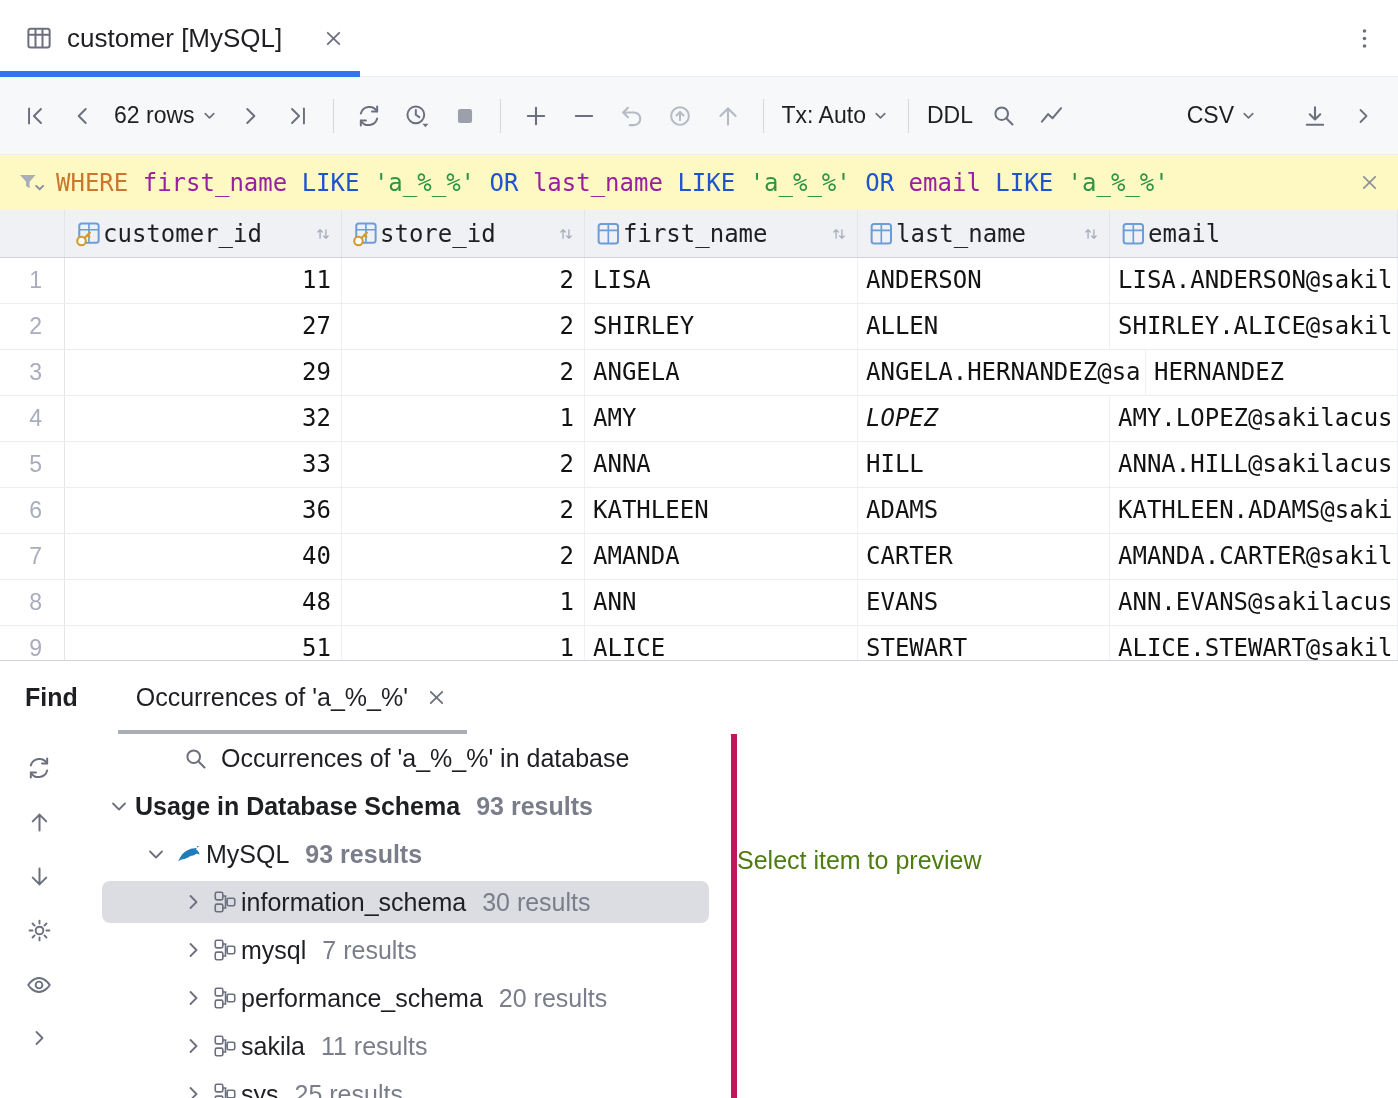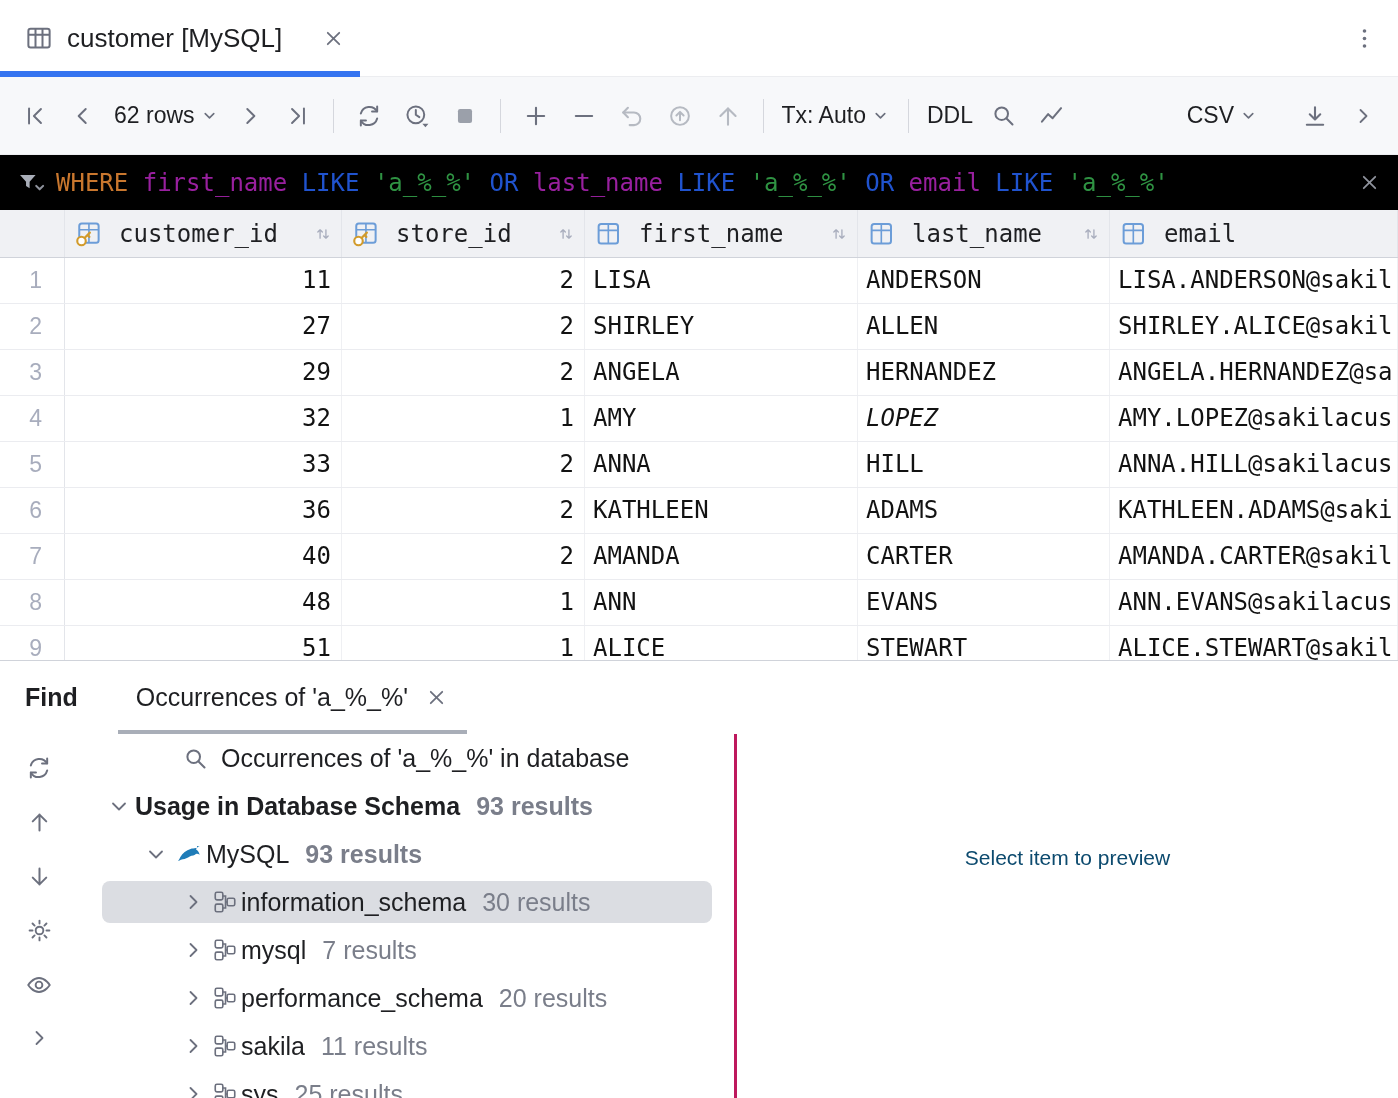"WHERE first_name LIKE 'a_%_%' OR" .filterbar { background: #000000 -> #fef9c3 }
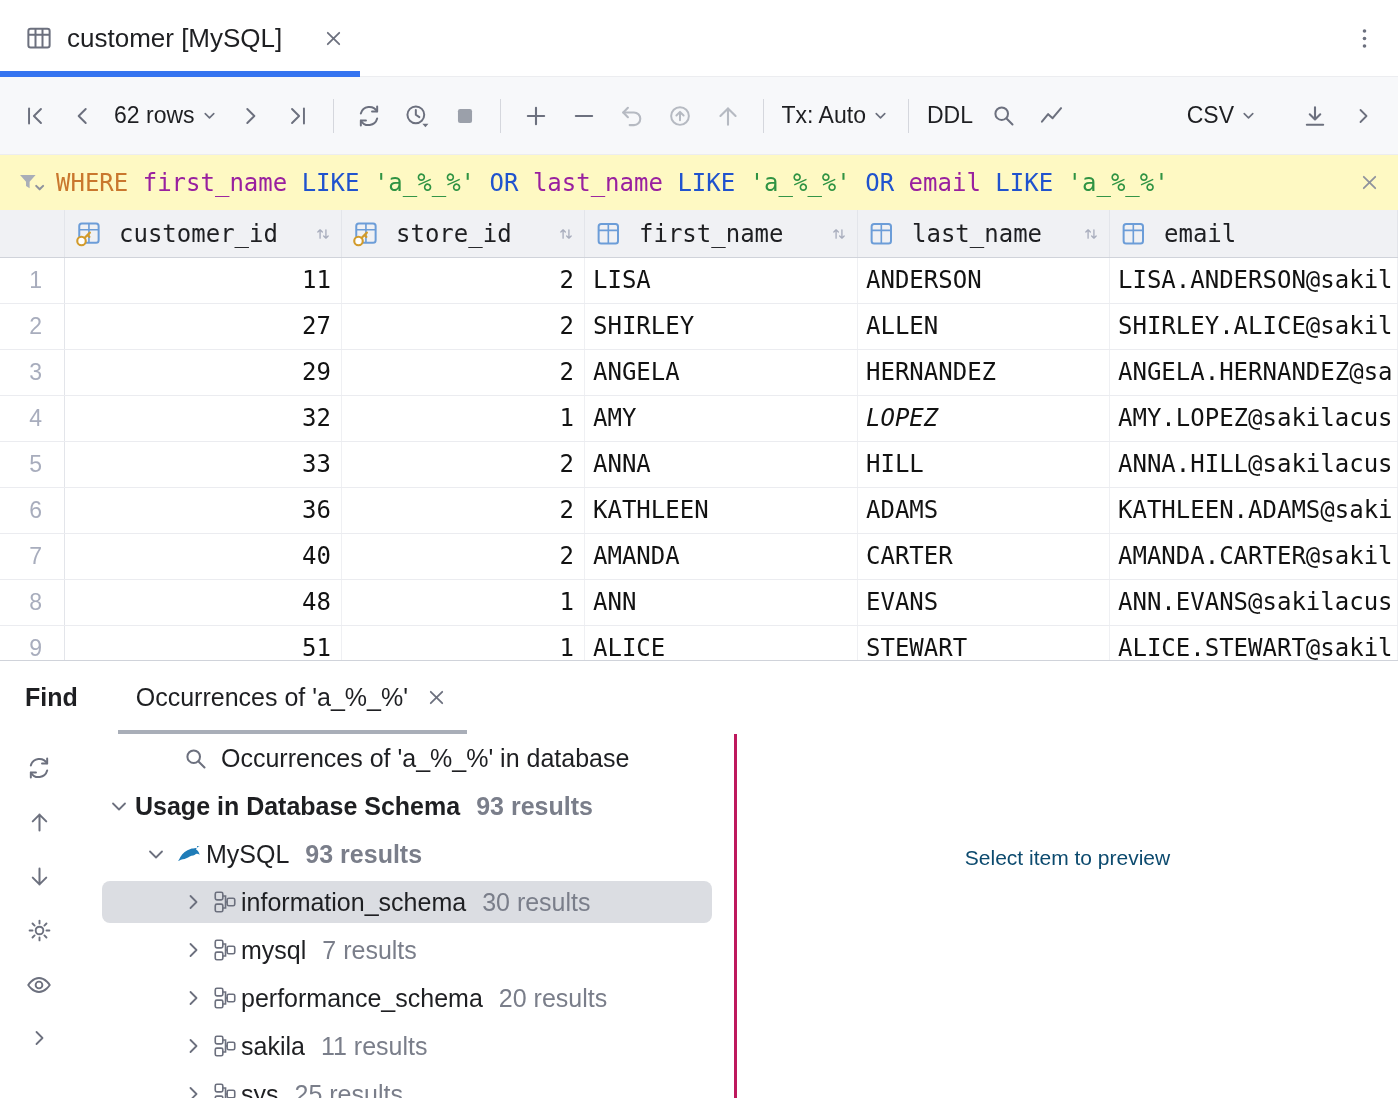"customer_id" .hcell { gap: 16px -> 0 }
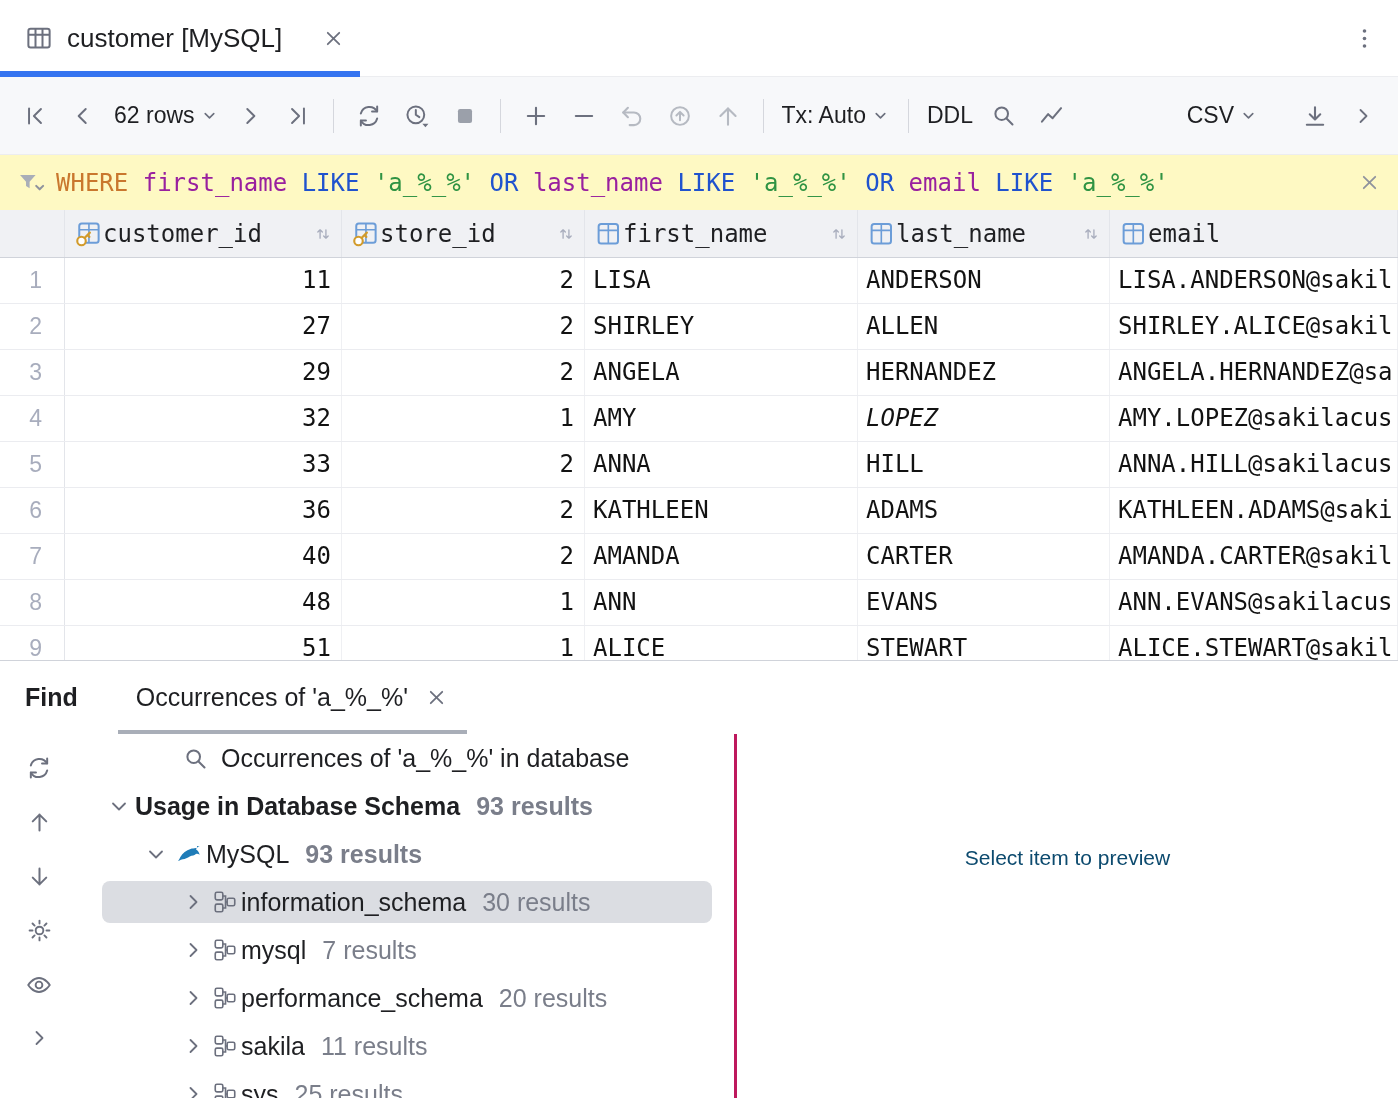"HERNANDEZ" div.tcell { order: before "ANGELA.HERNANDEZ@sa" -> after "ANGELA.HERNANDEZ@sa" }
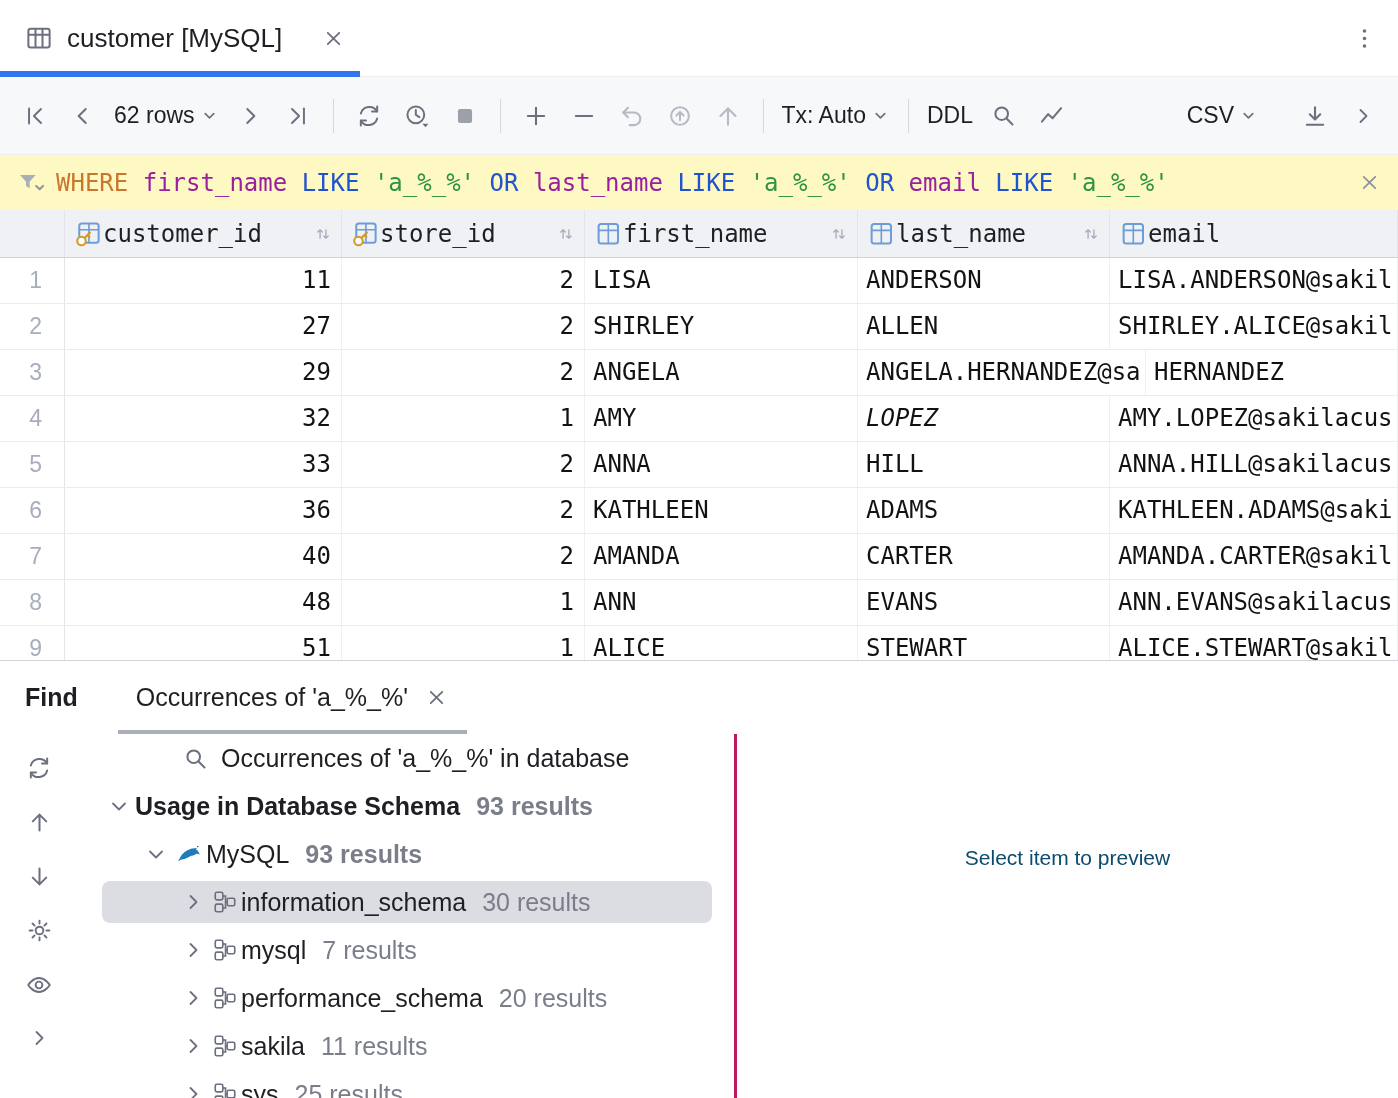"Occurrences of 'a_%_%' in database" .treecol { border-right: 3px solid #be185d -> 6px solid #be185d }
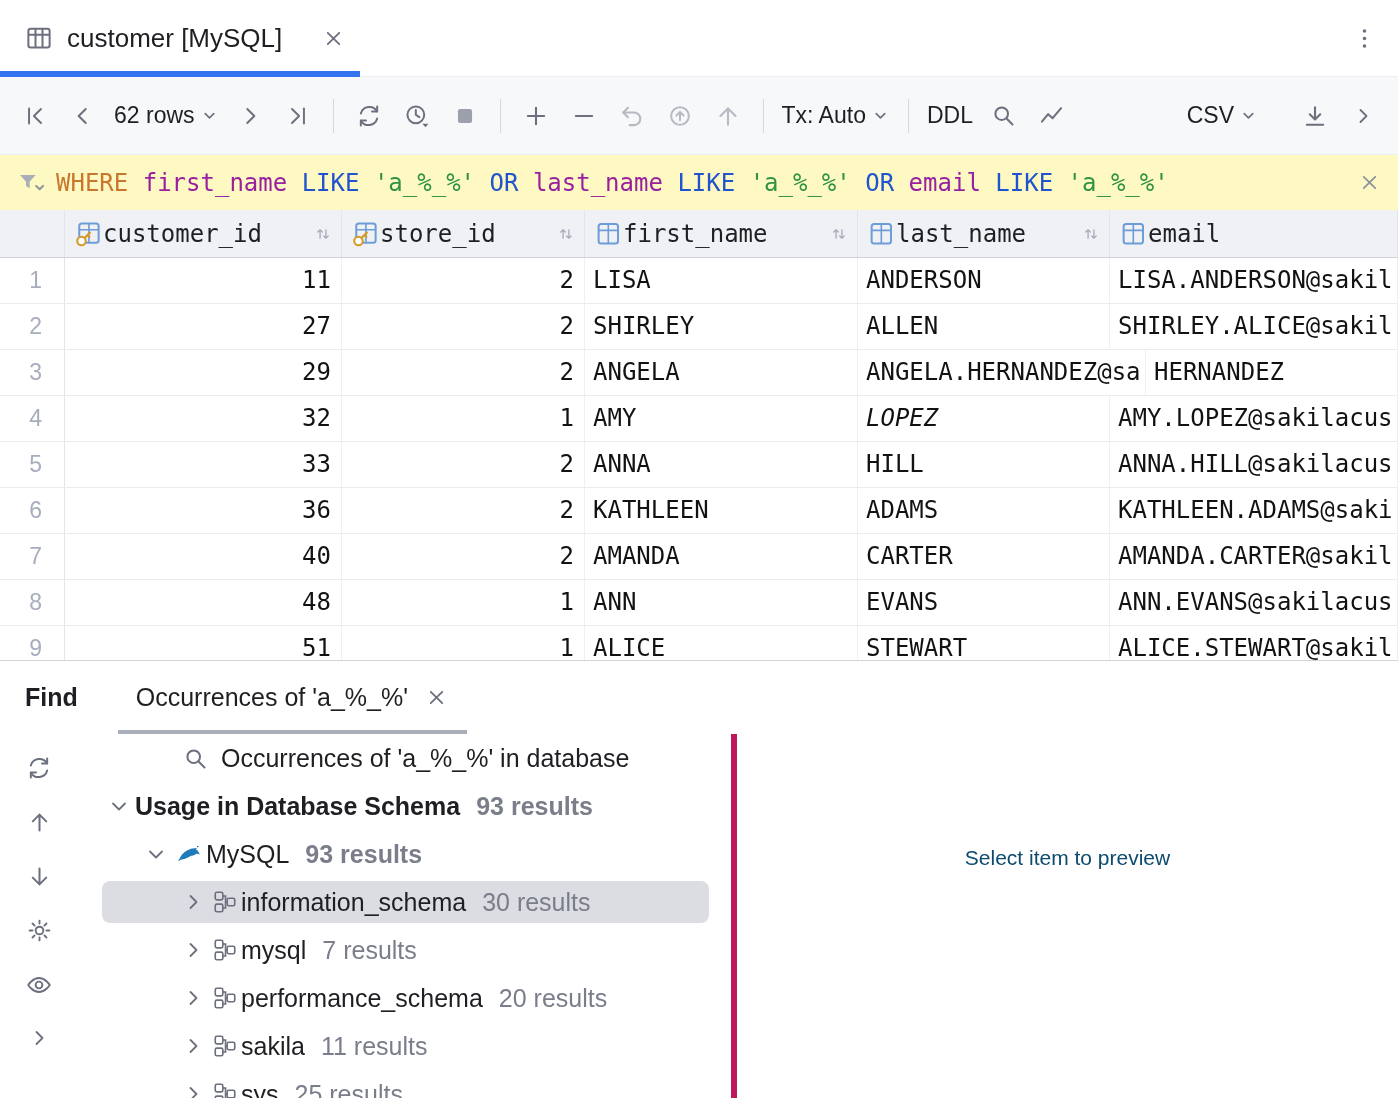"Select item to preview" .preview { color: #0c4a6e -> #4d7c0f; font-size: 21px -> 25px; justify-content: center -> none }
